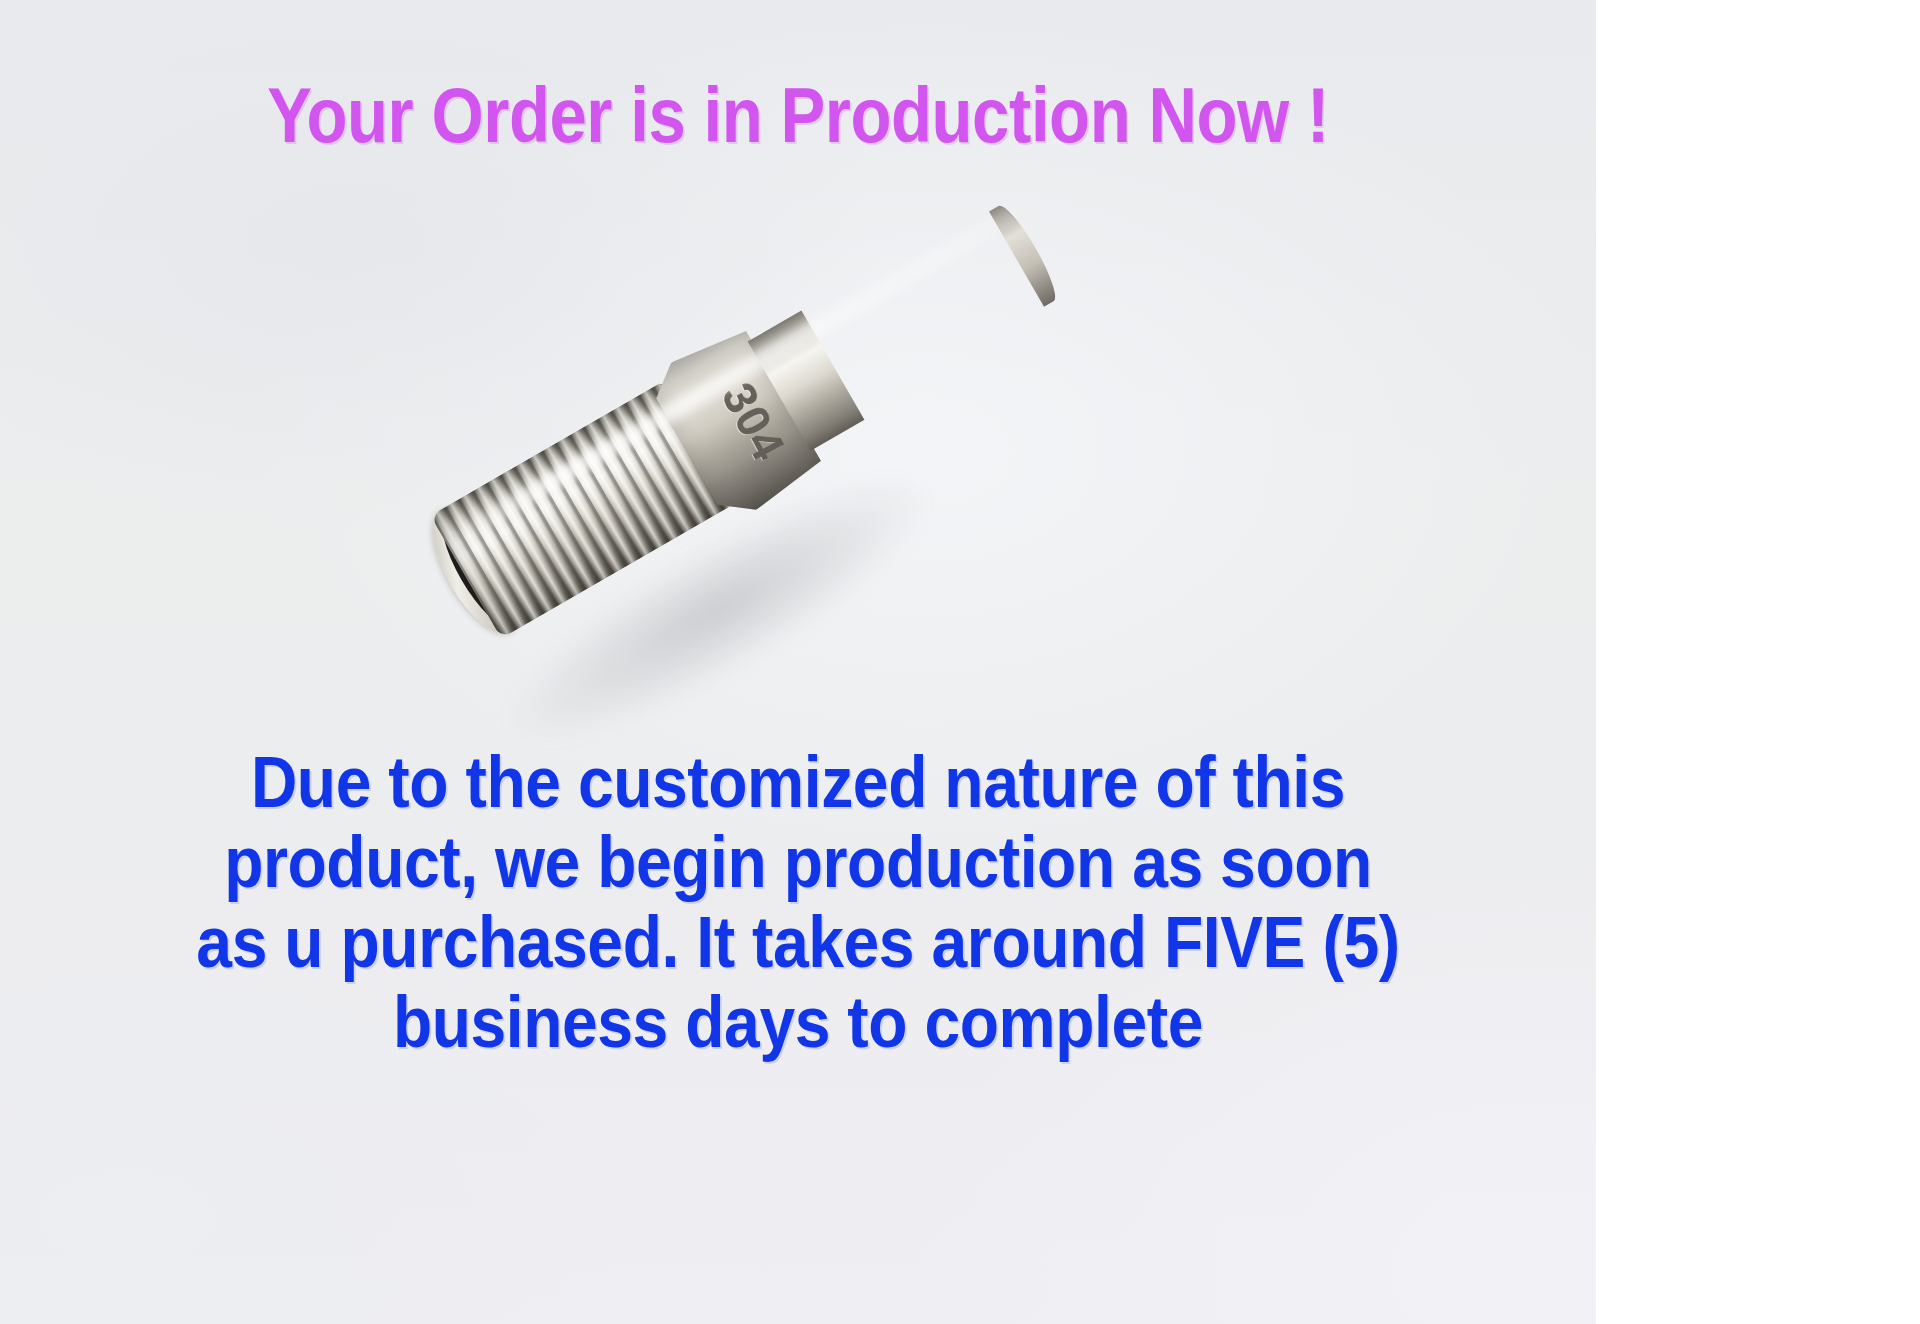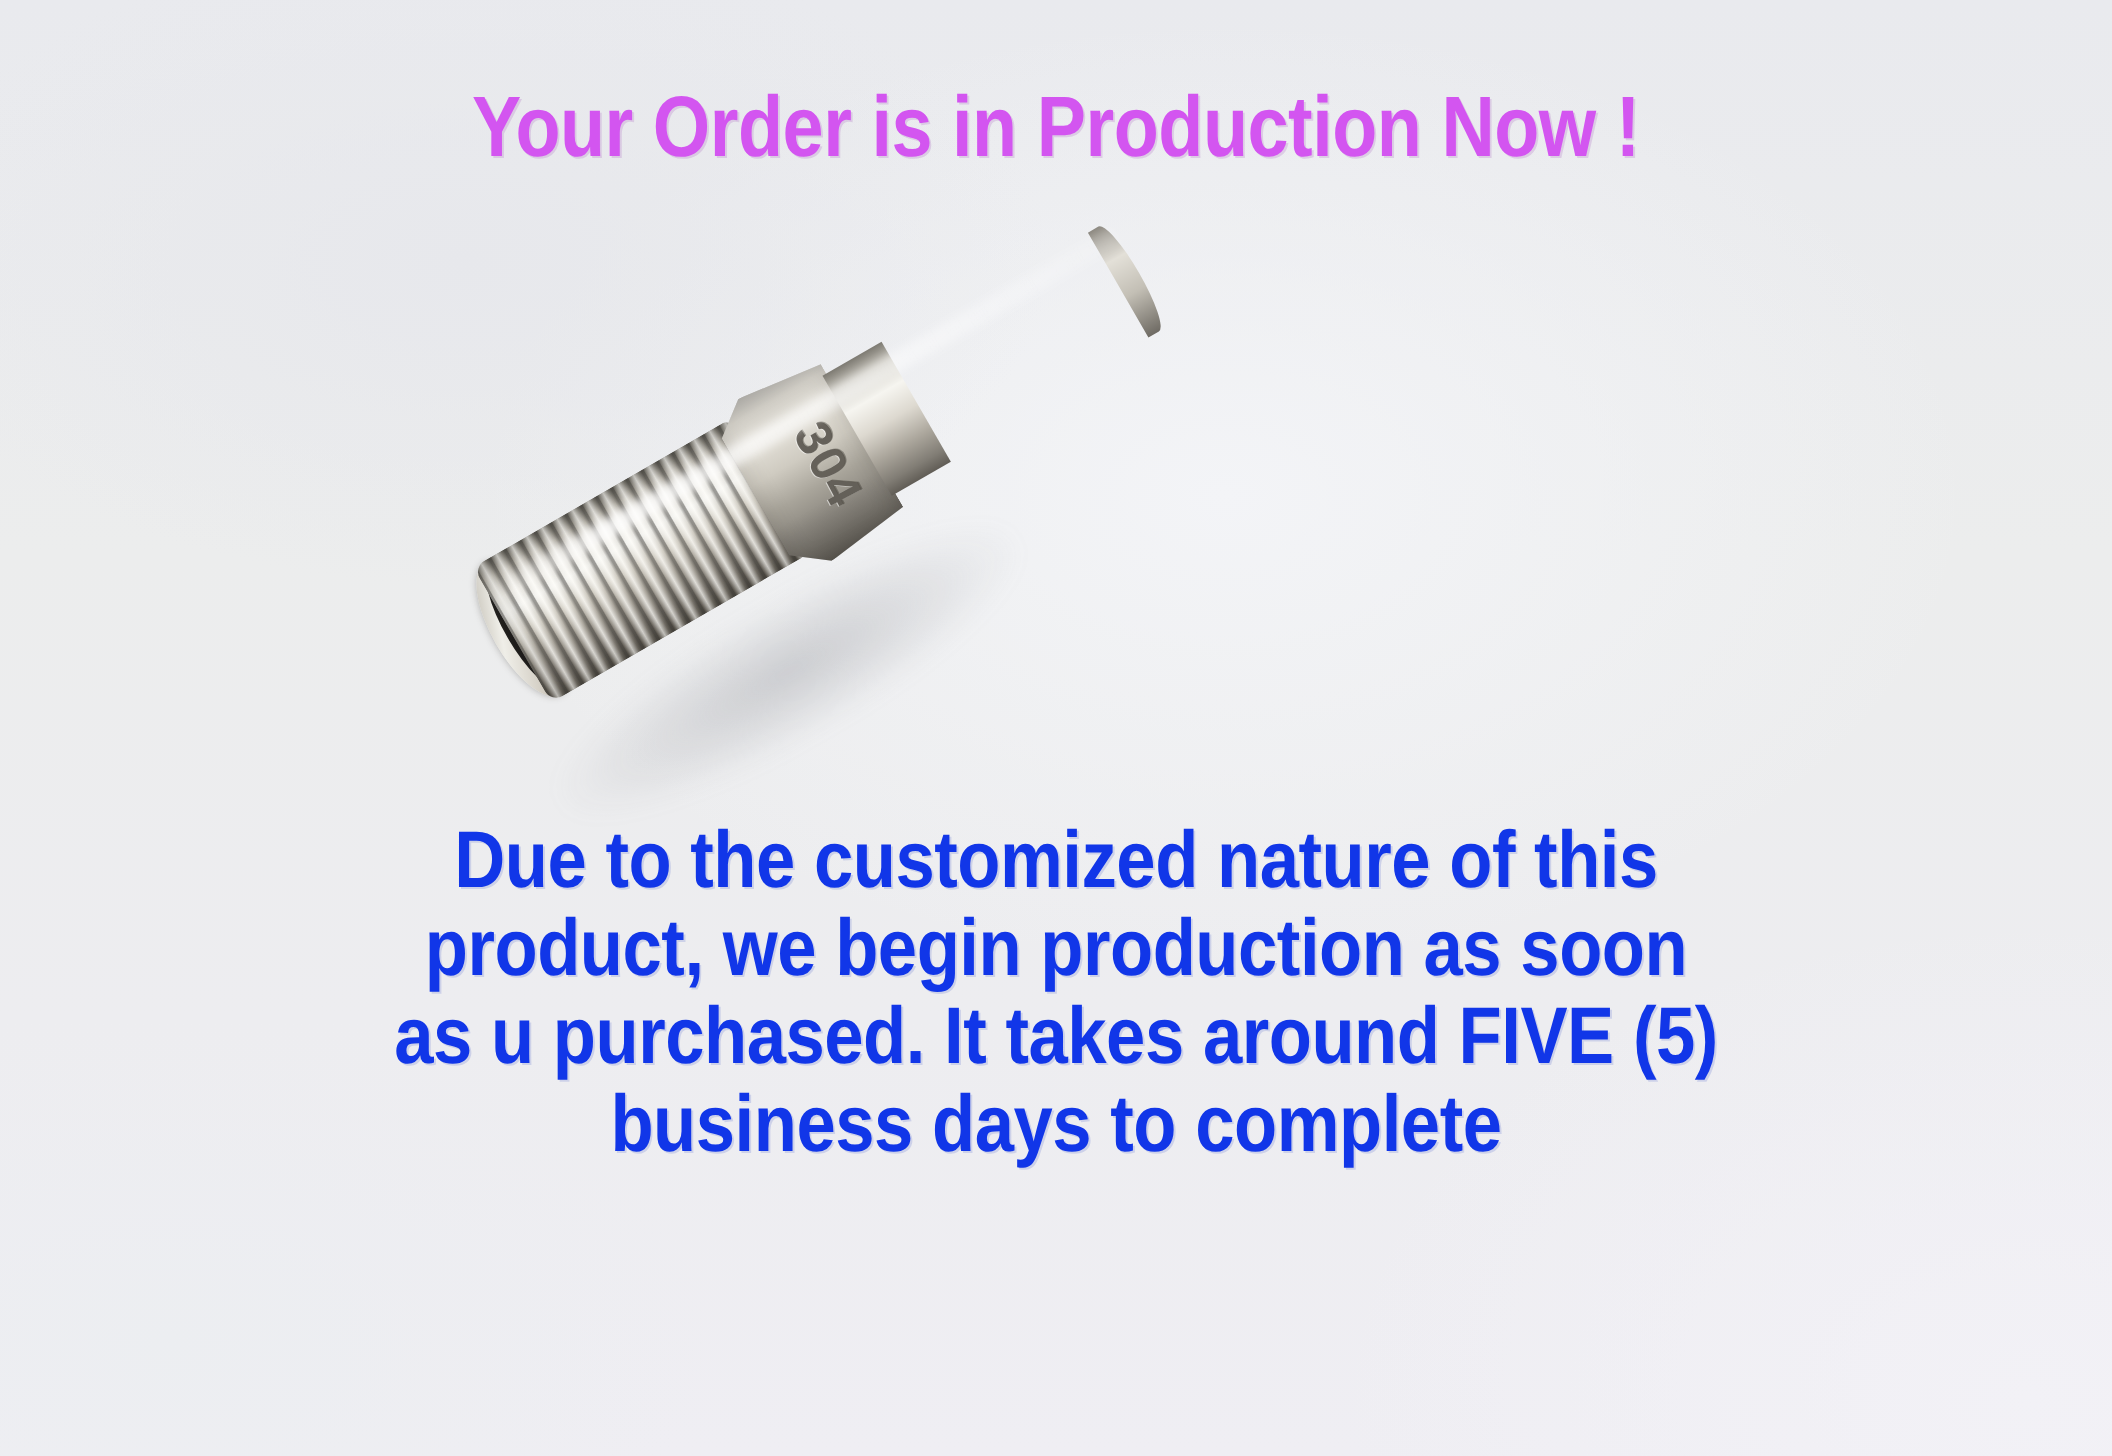"Your Order is in Production" #banner { width: 1920px -> 1596px }
